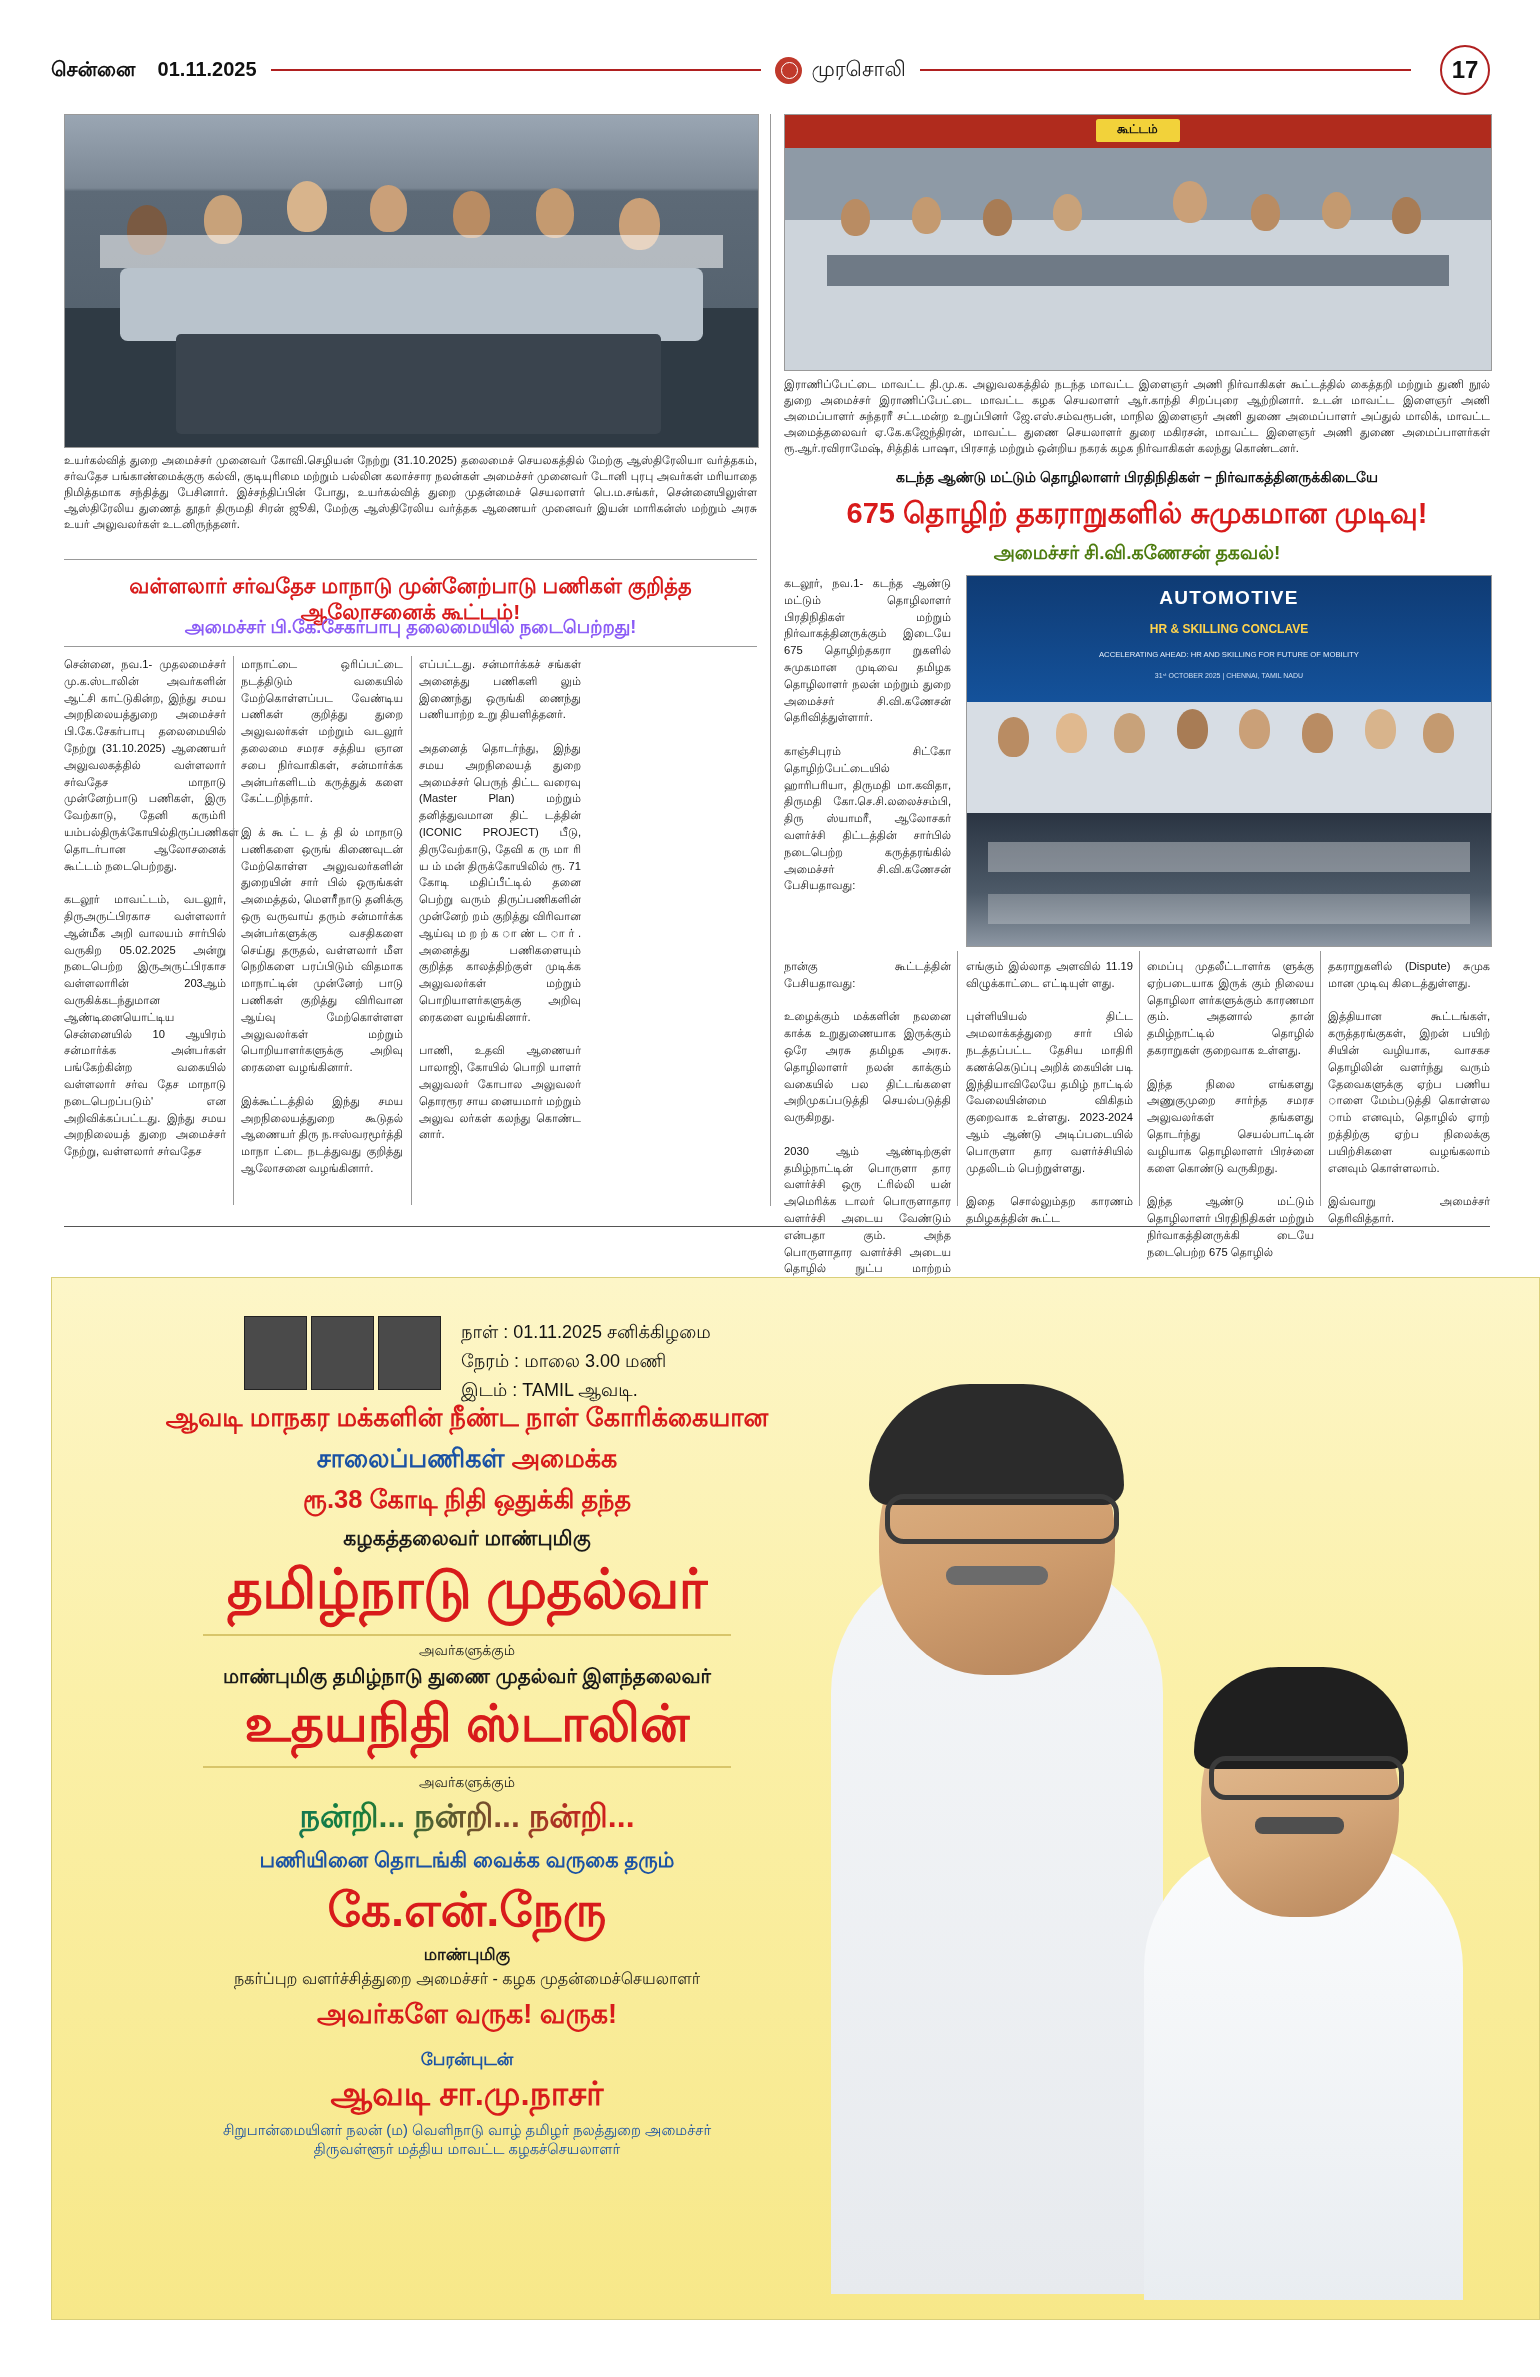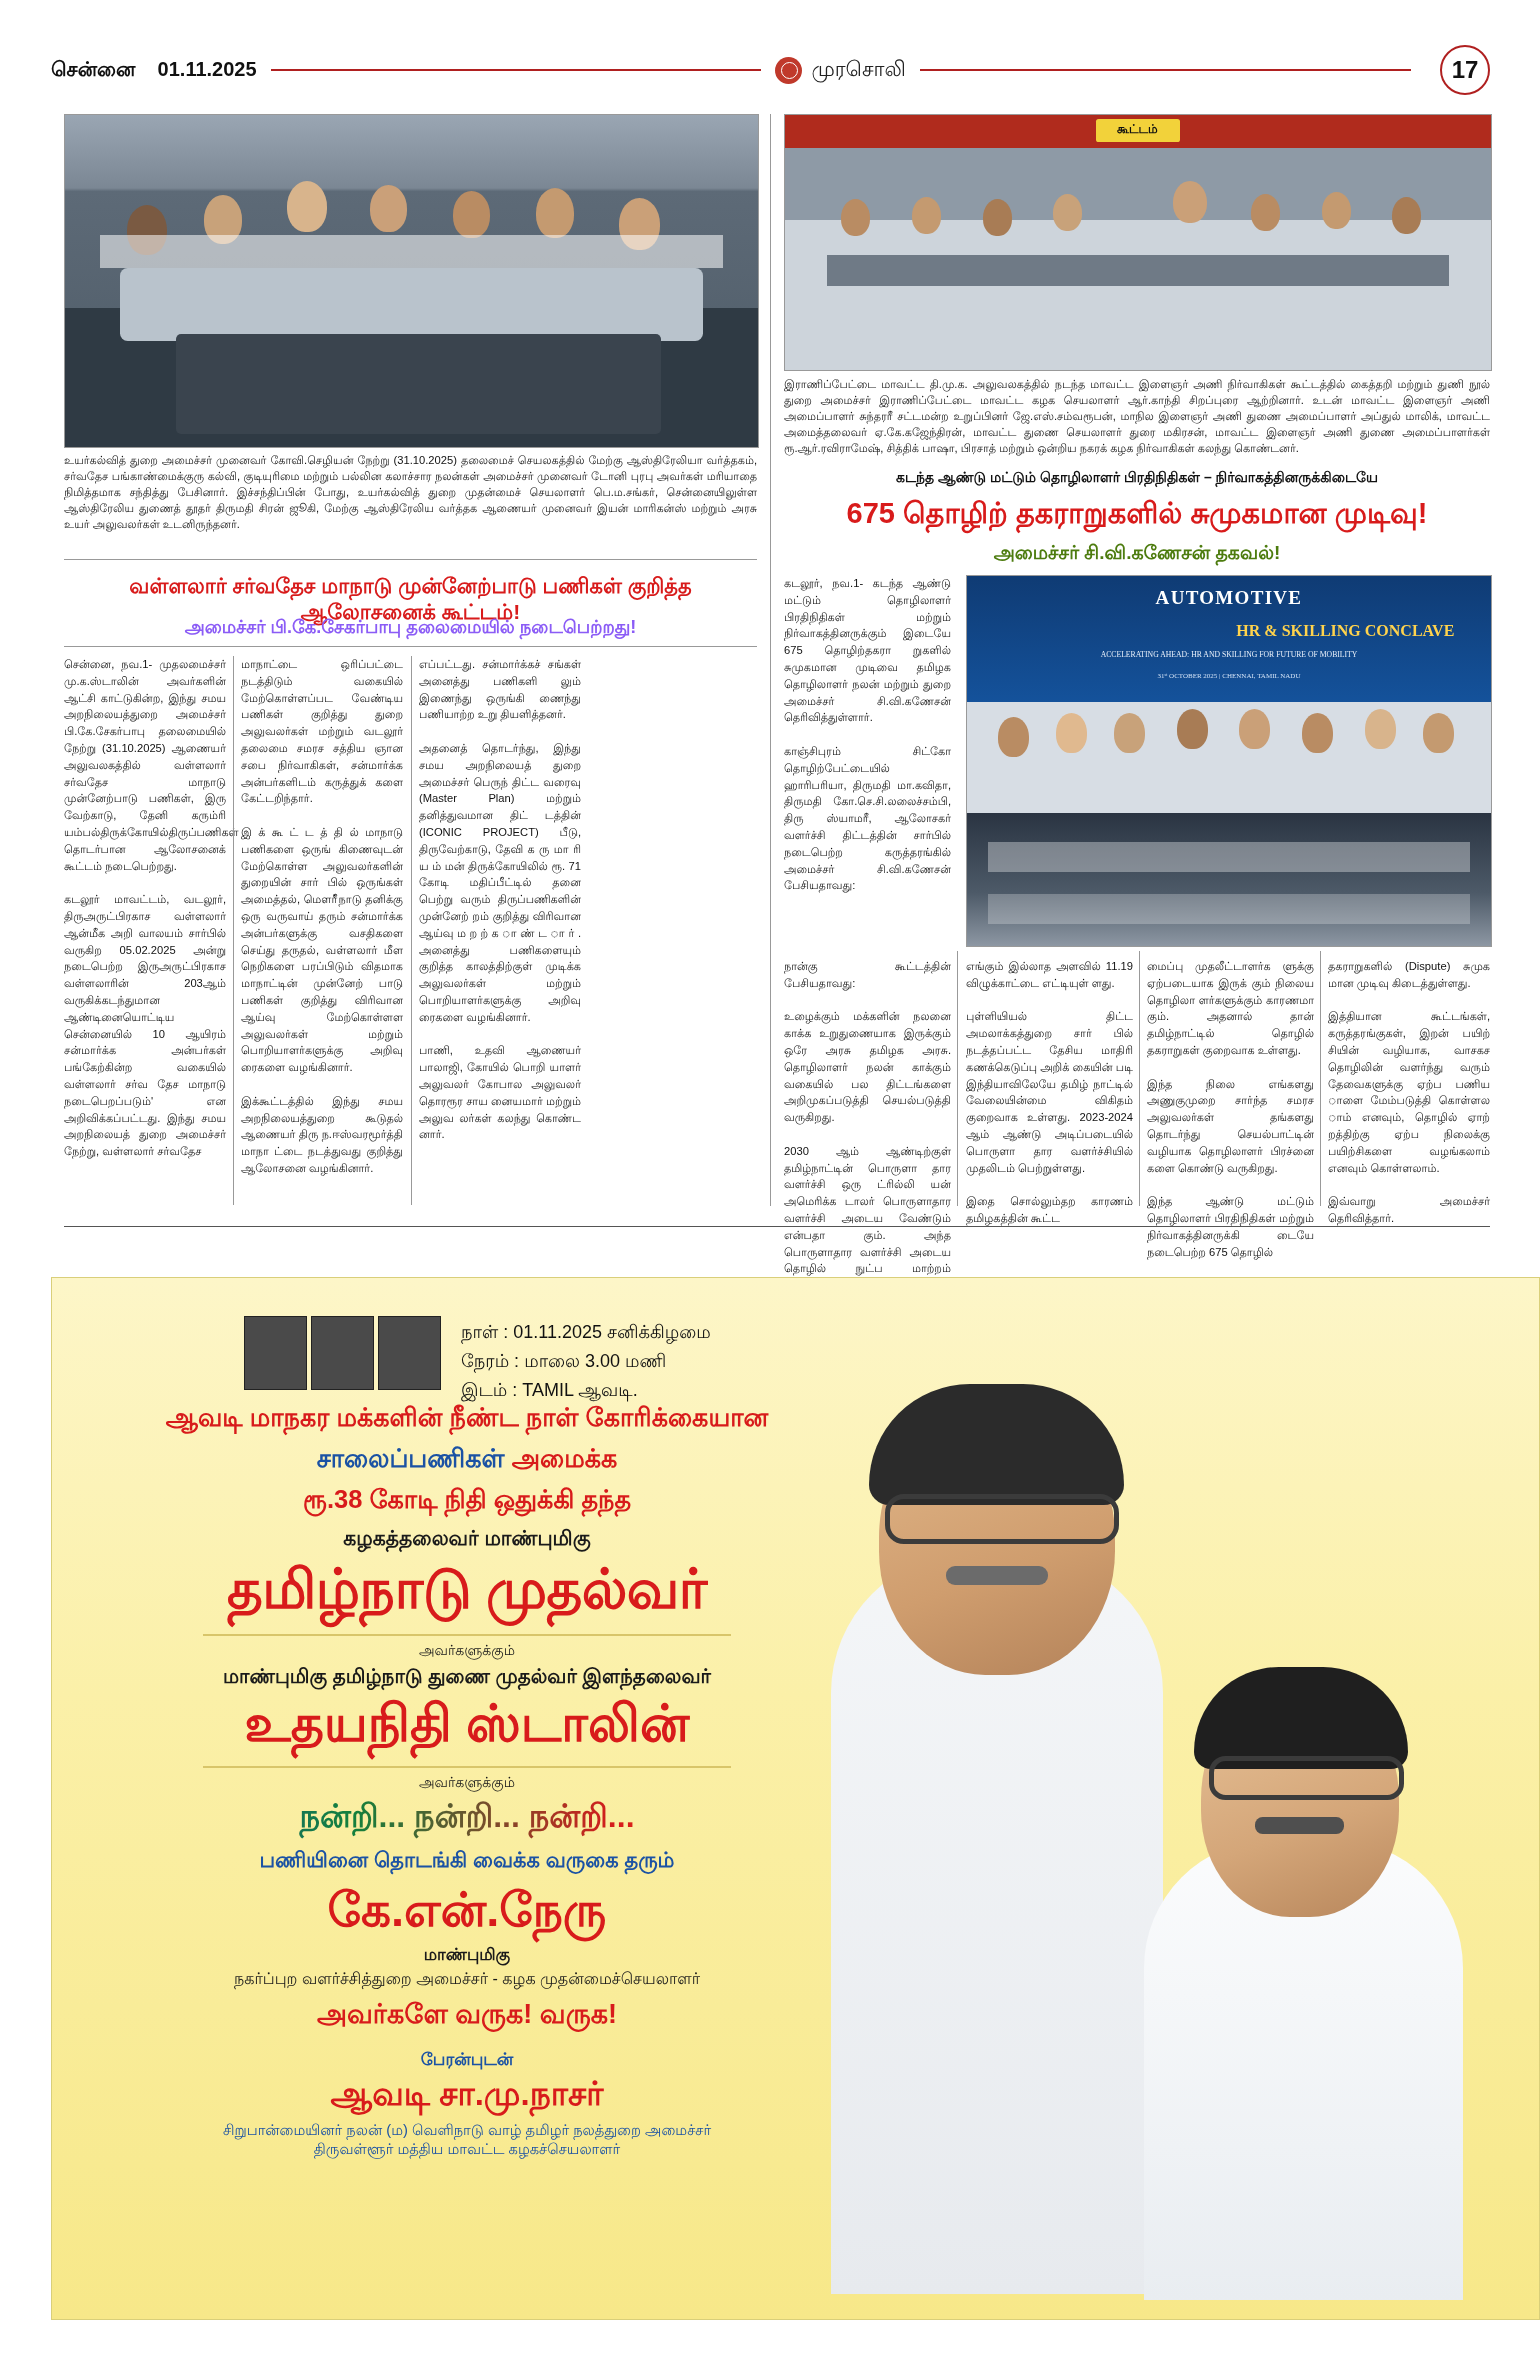"கூட்டம்" .photo { font-family: Liberation Serif, serif -> none }
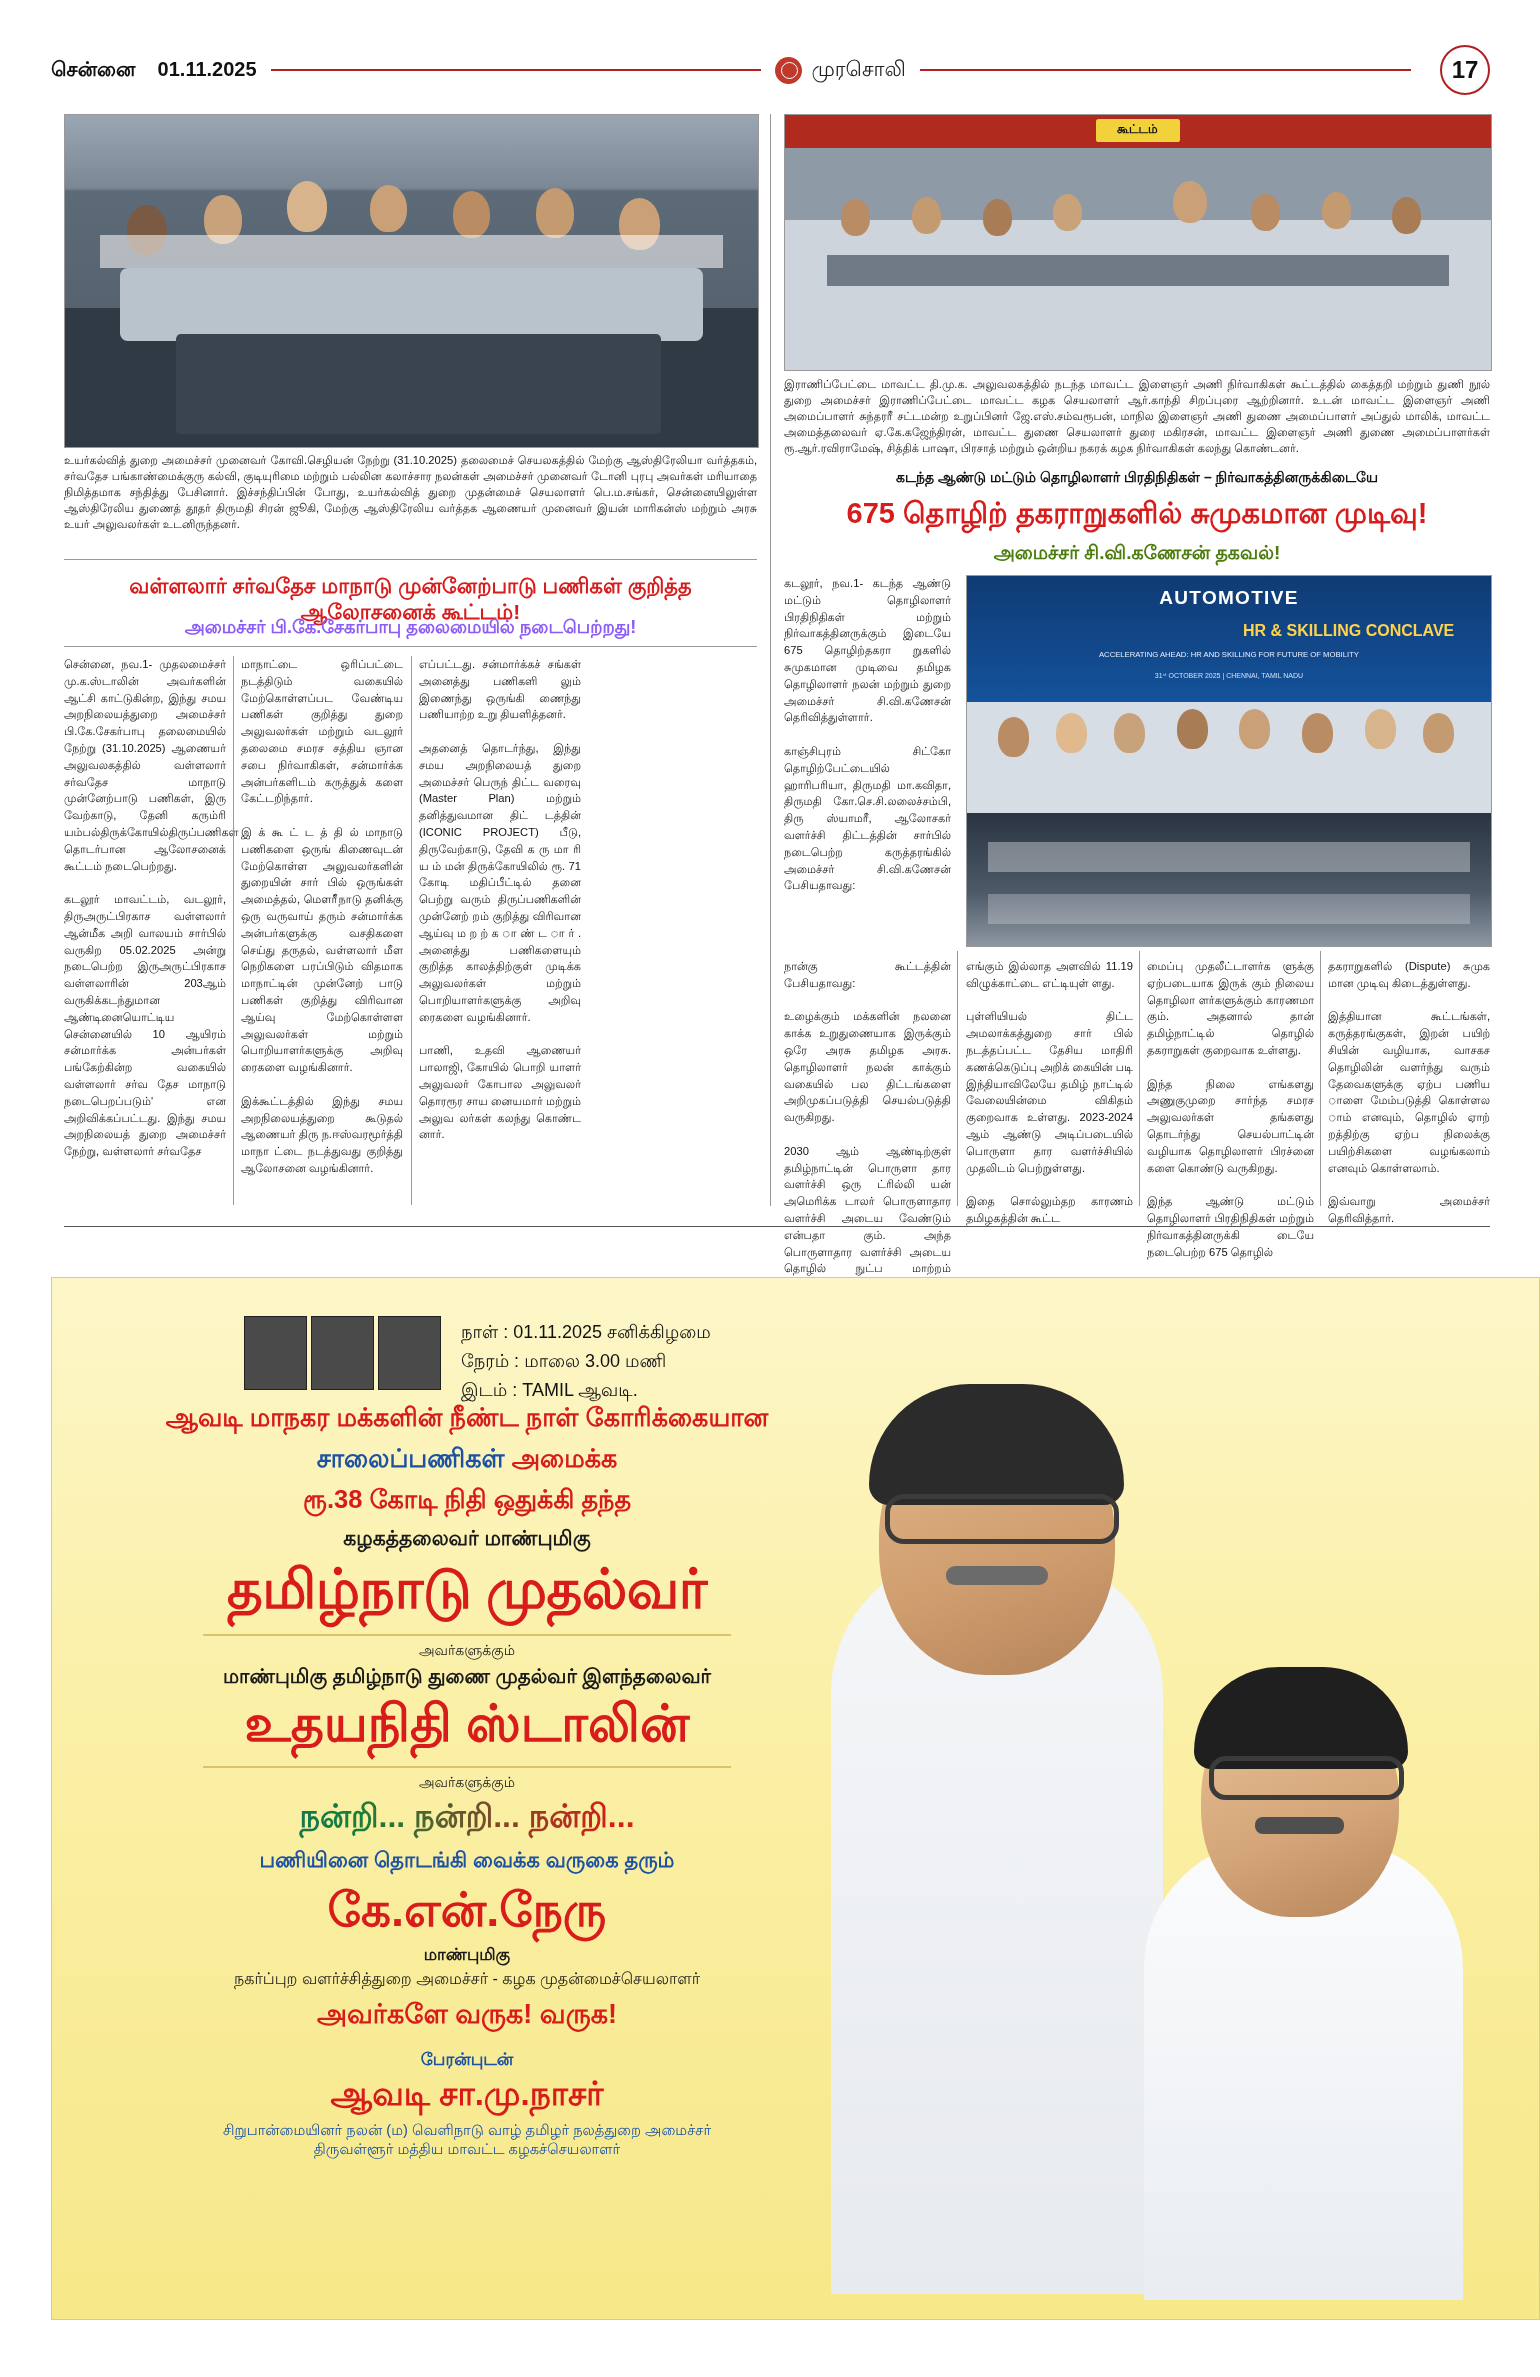"HR & SKILLING CONCLAVE" div { font-size: 16px -> 12px; text-align: right -> center }
